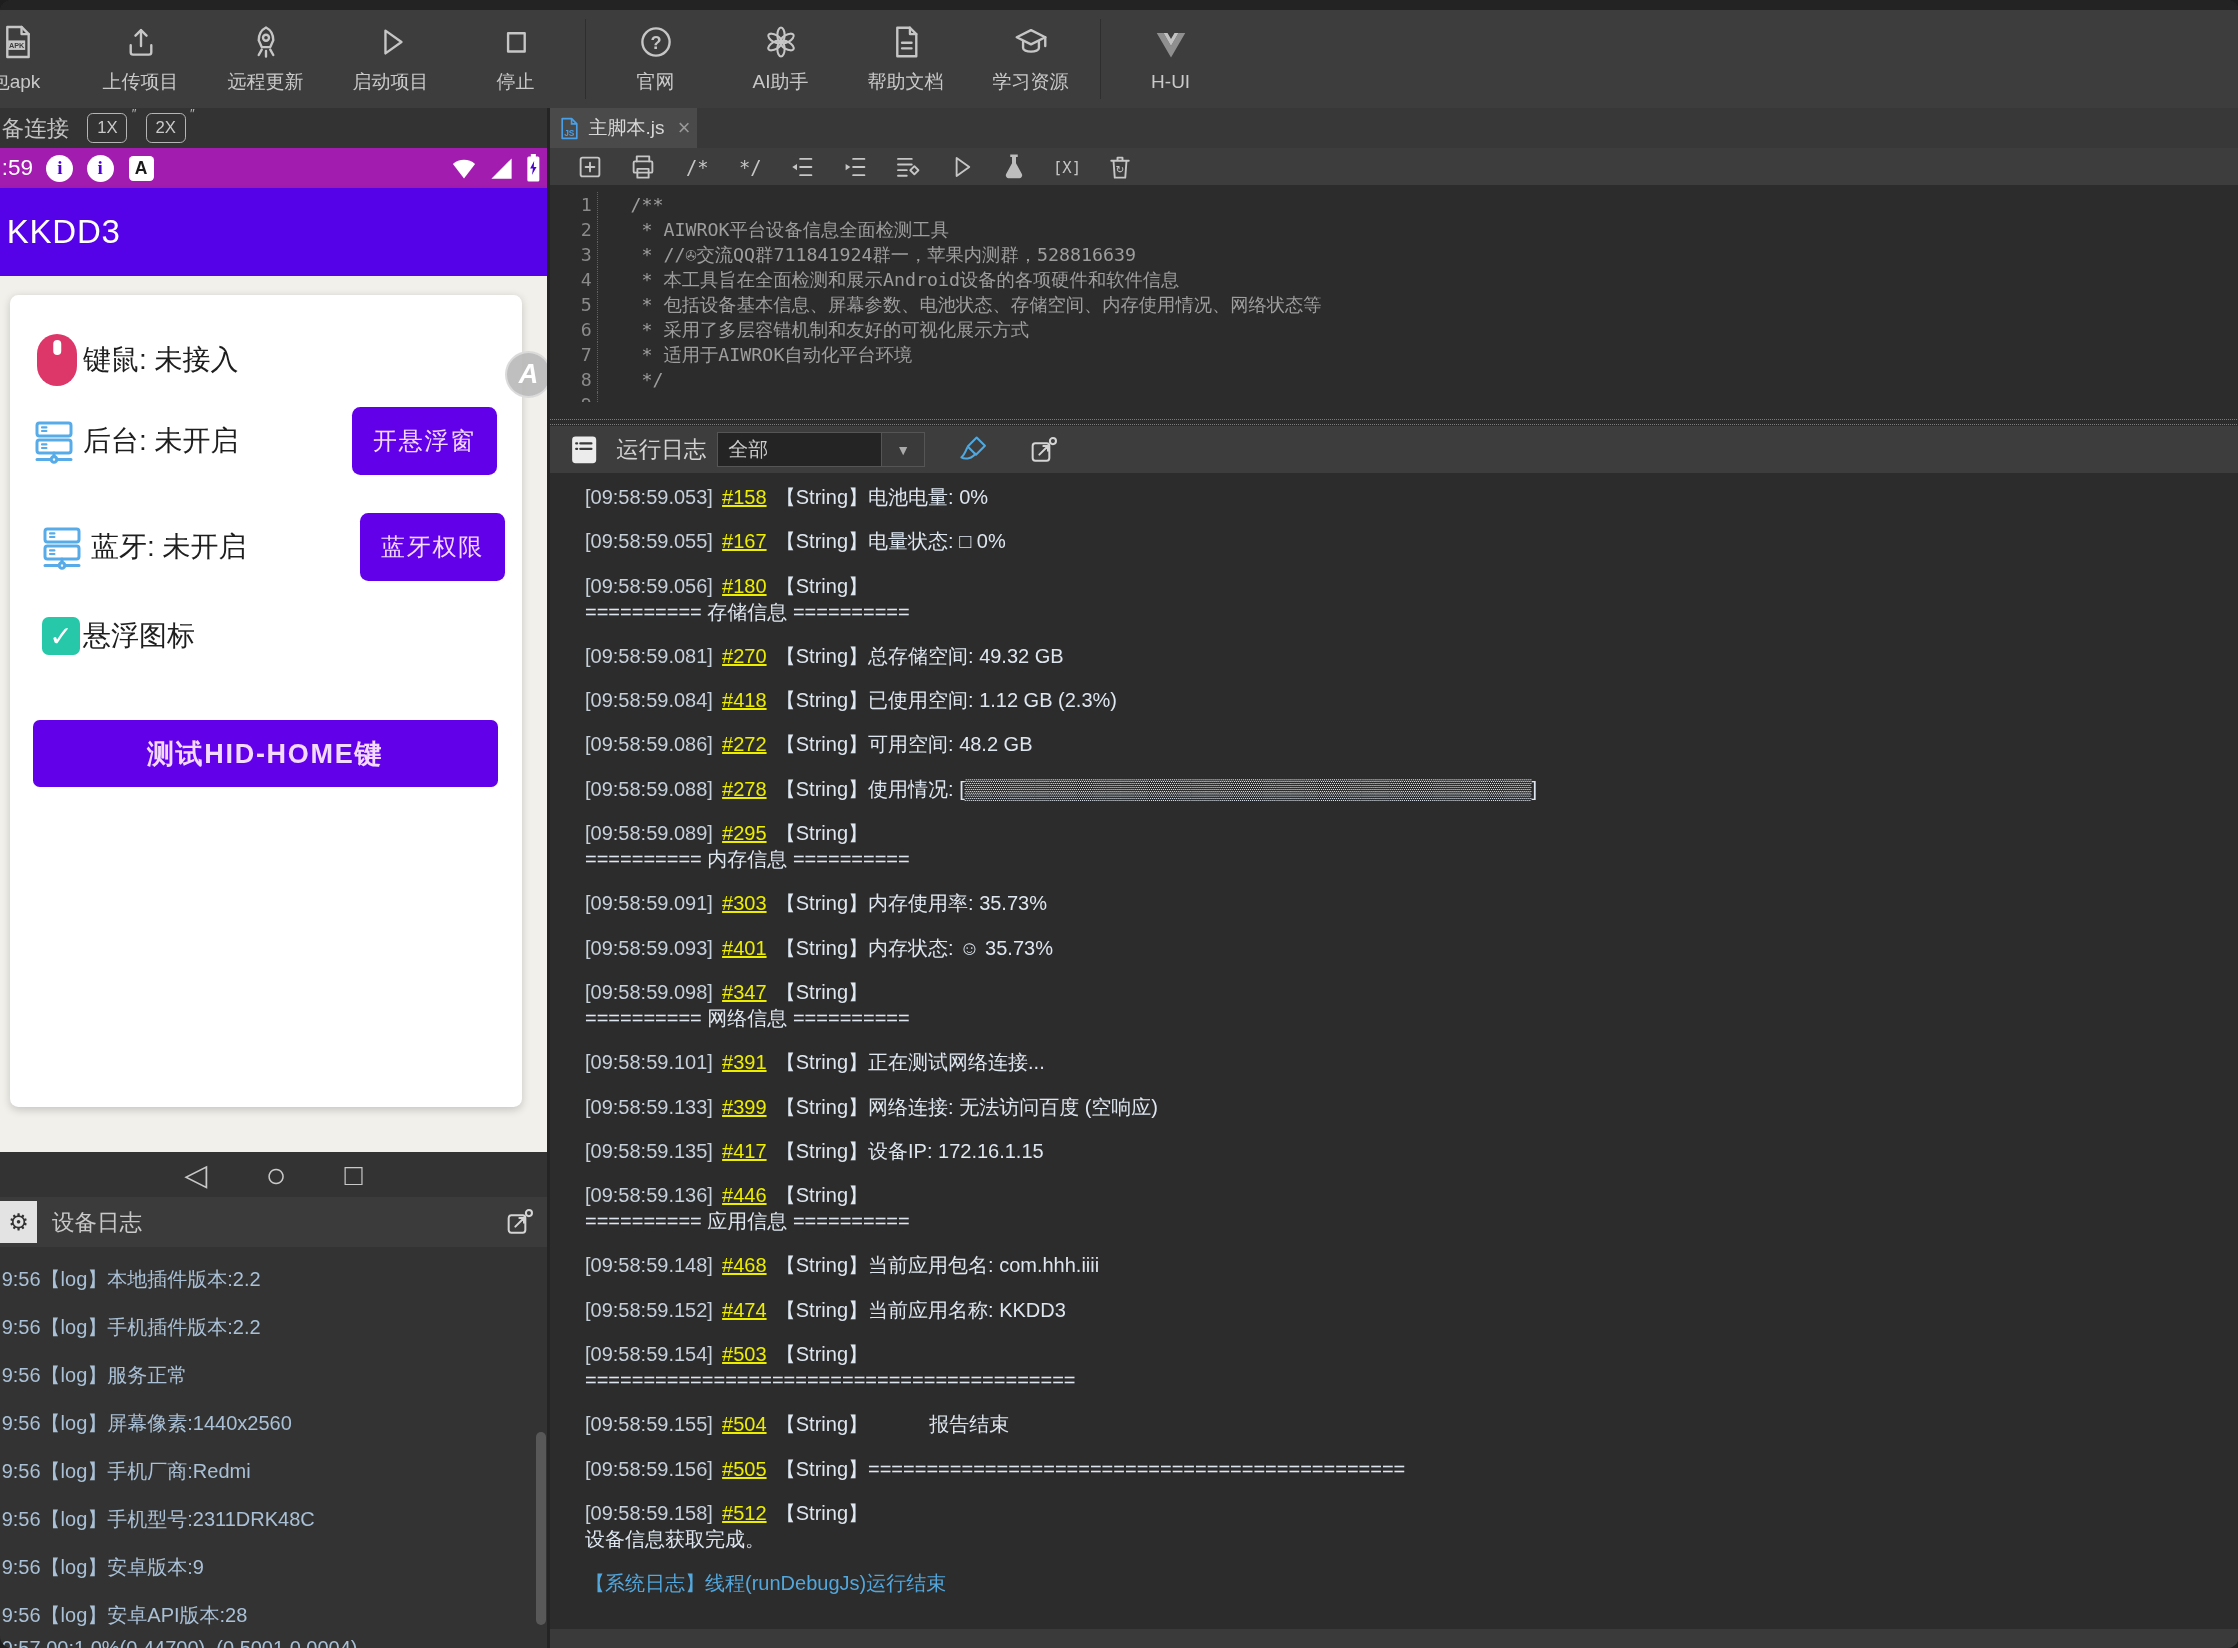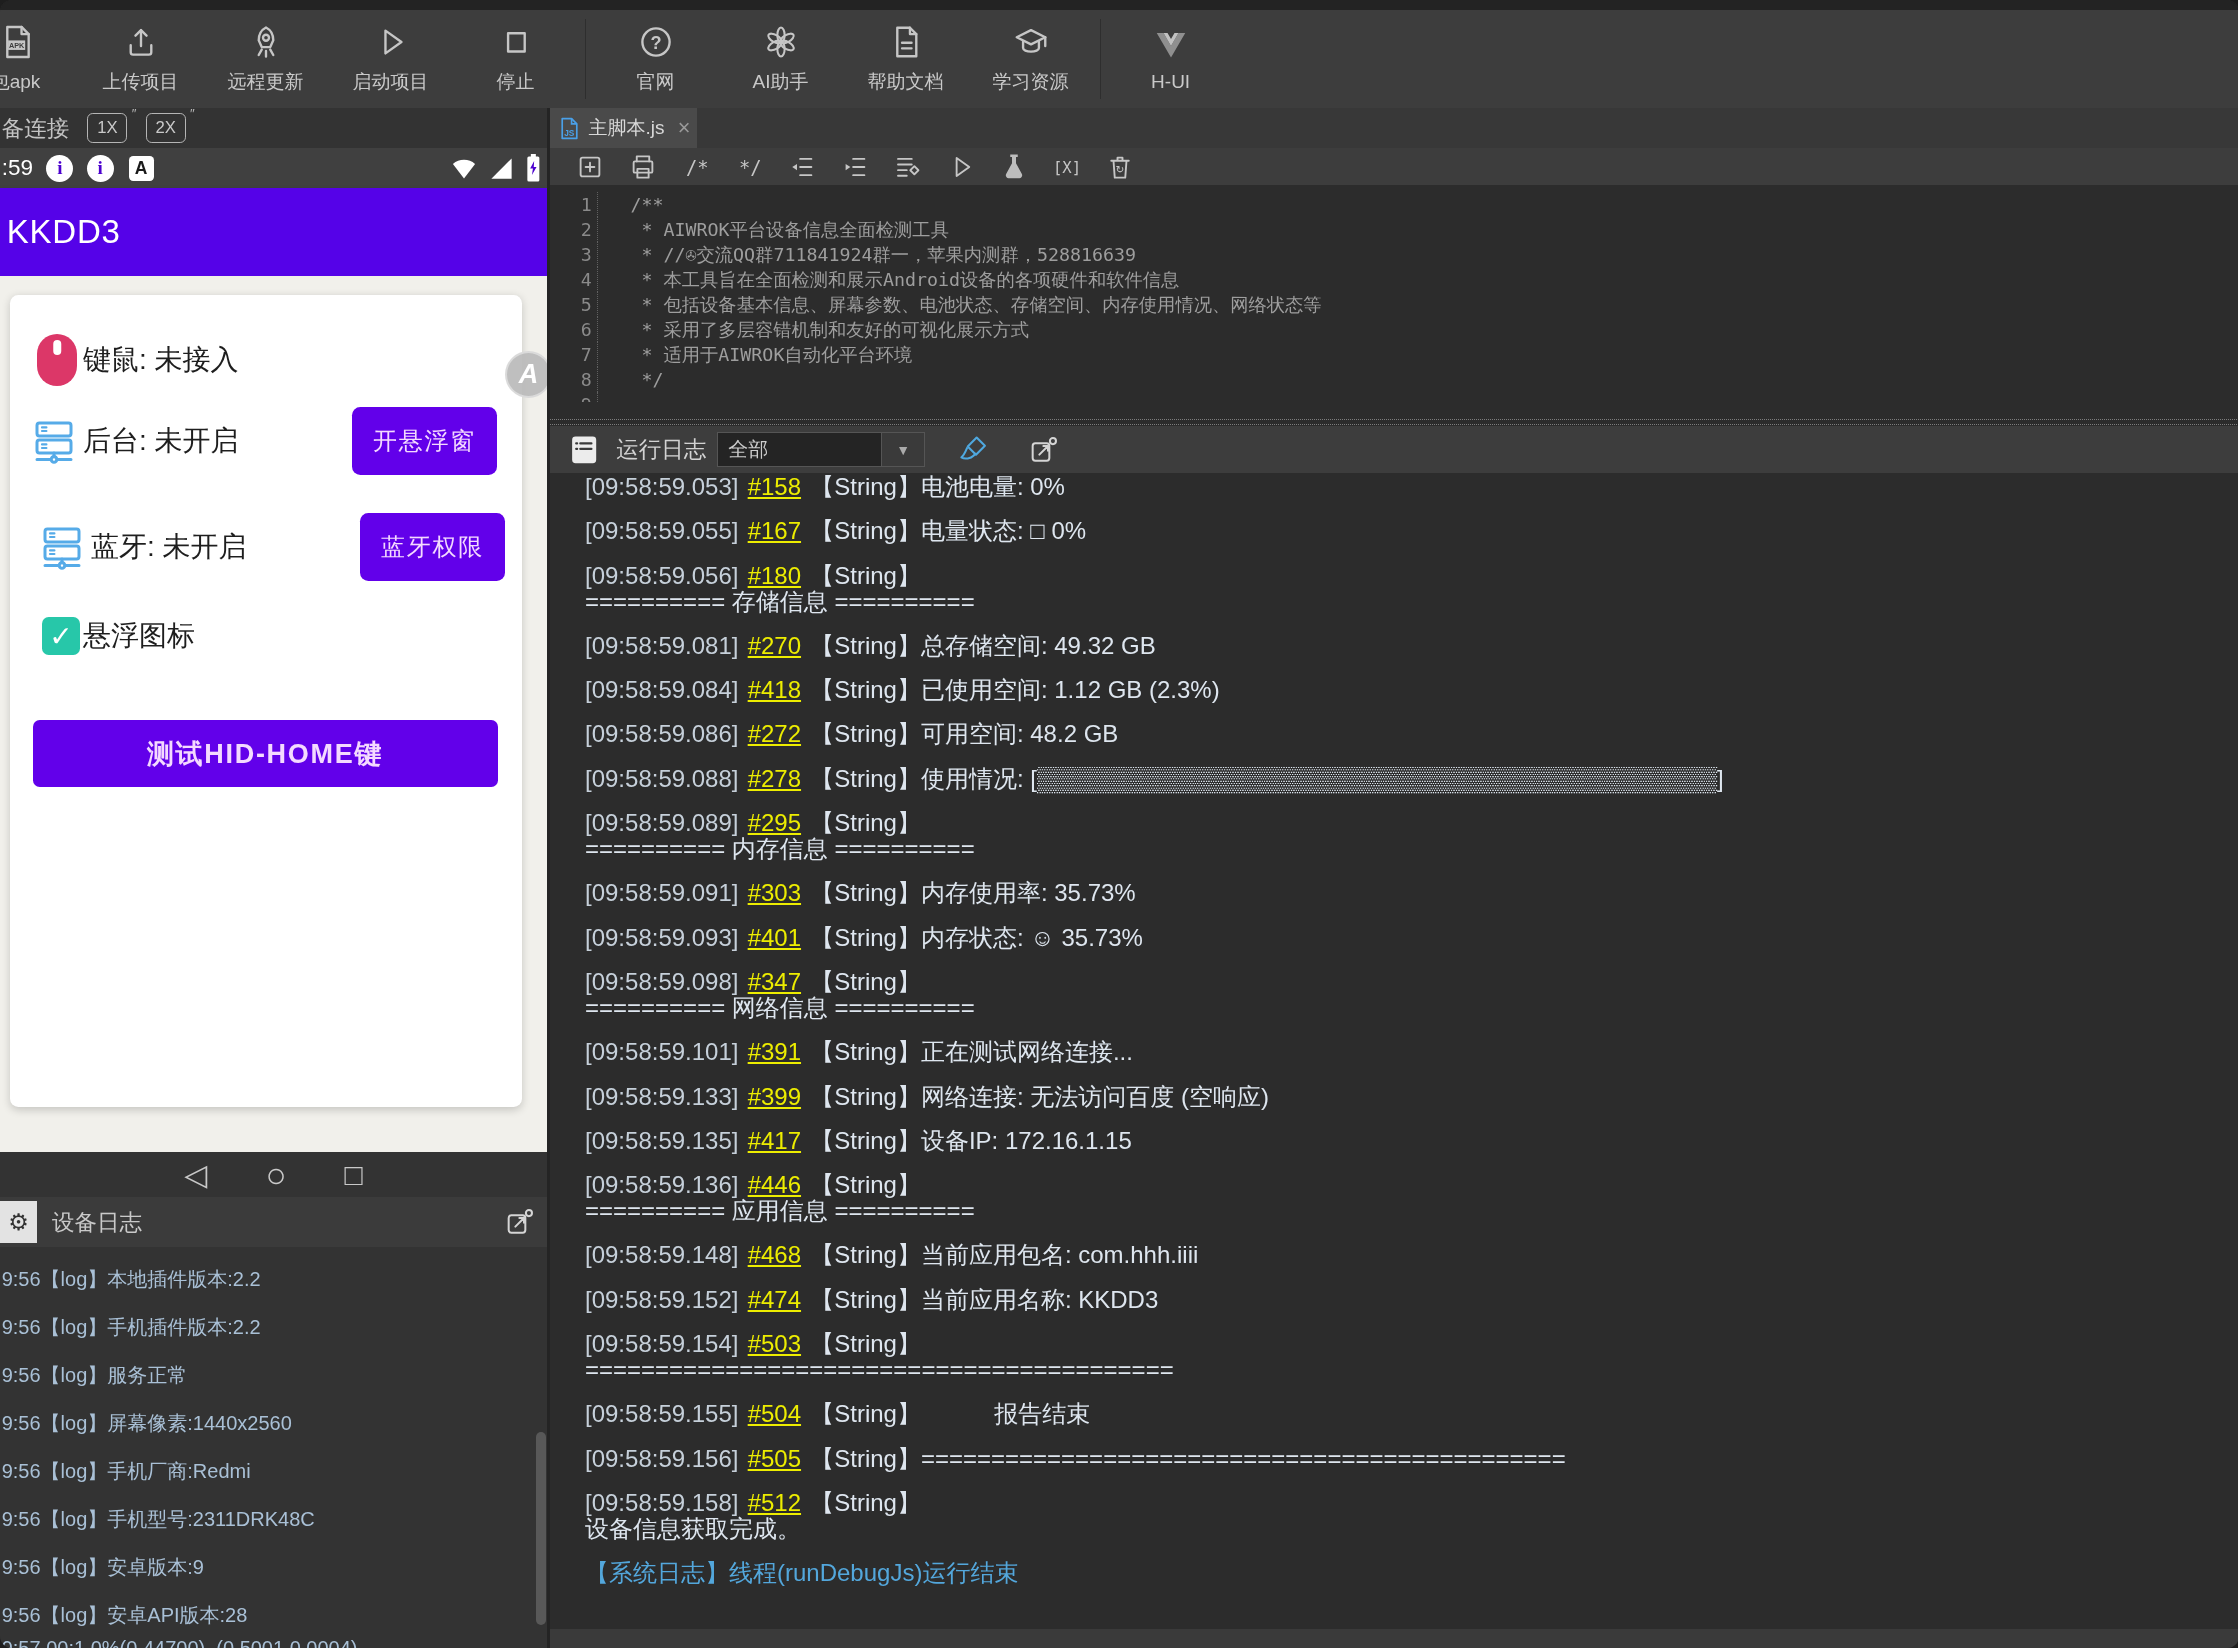":59" .statusbar { background: #404040 -> #a21caf }
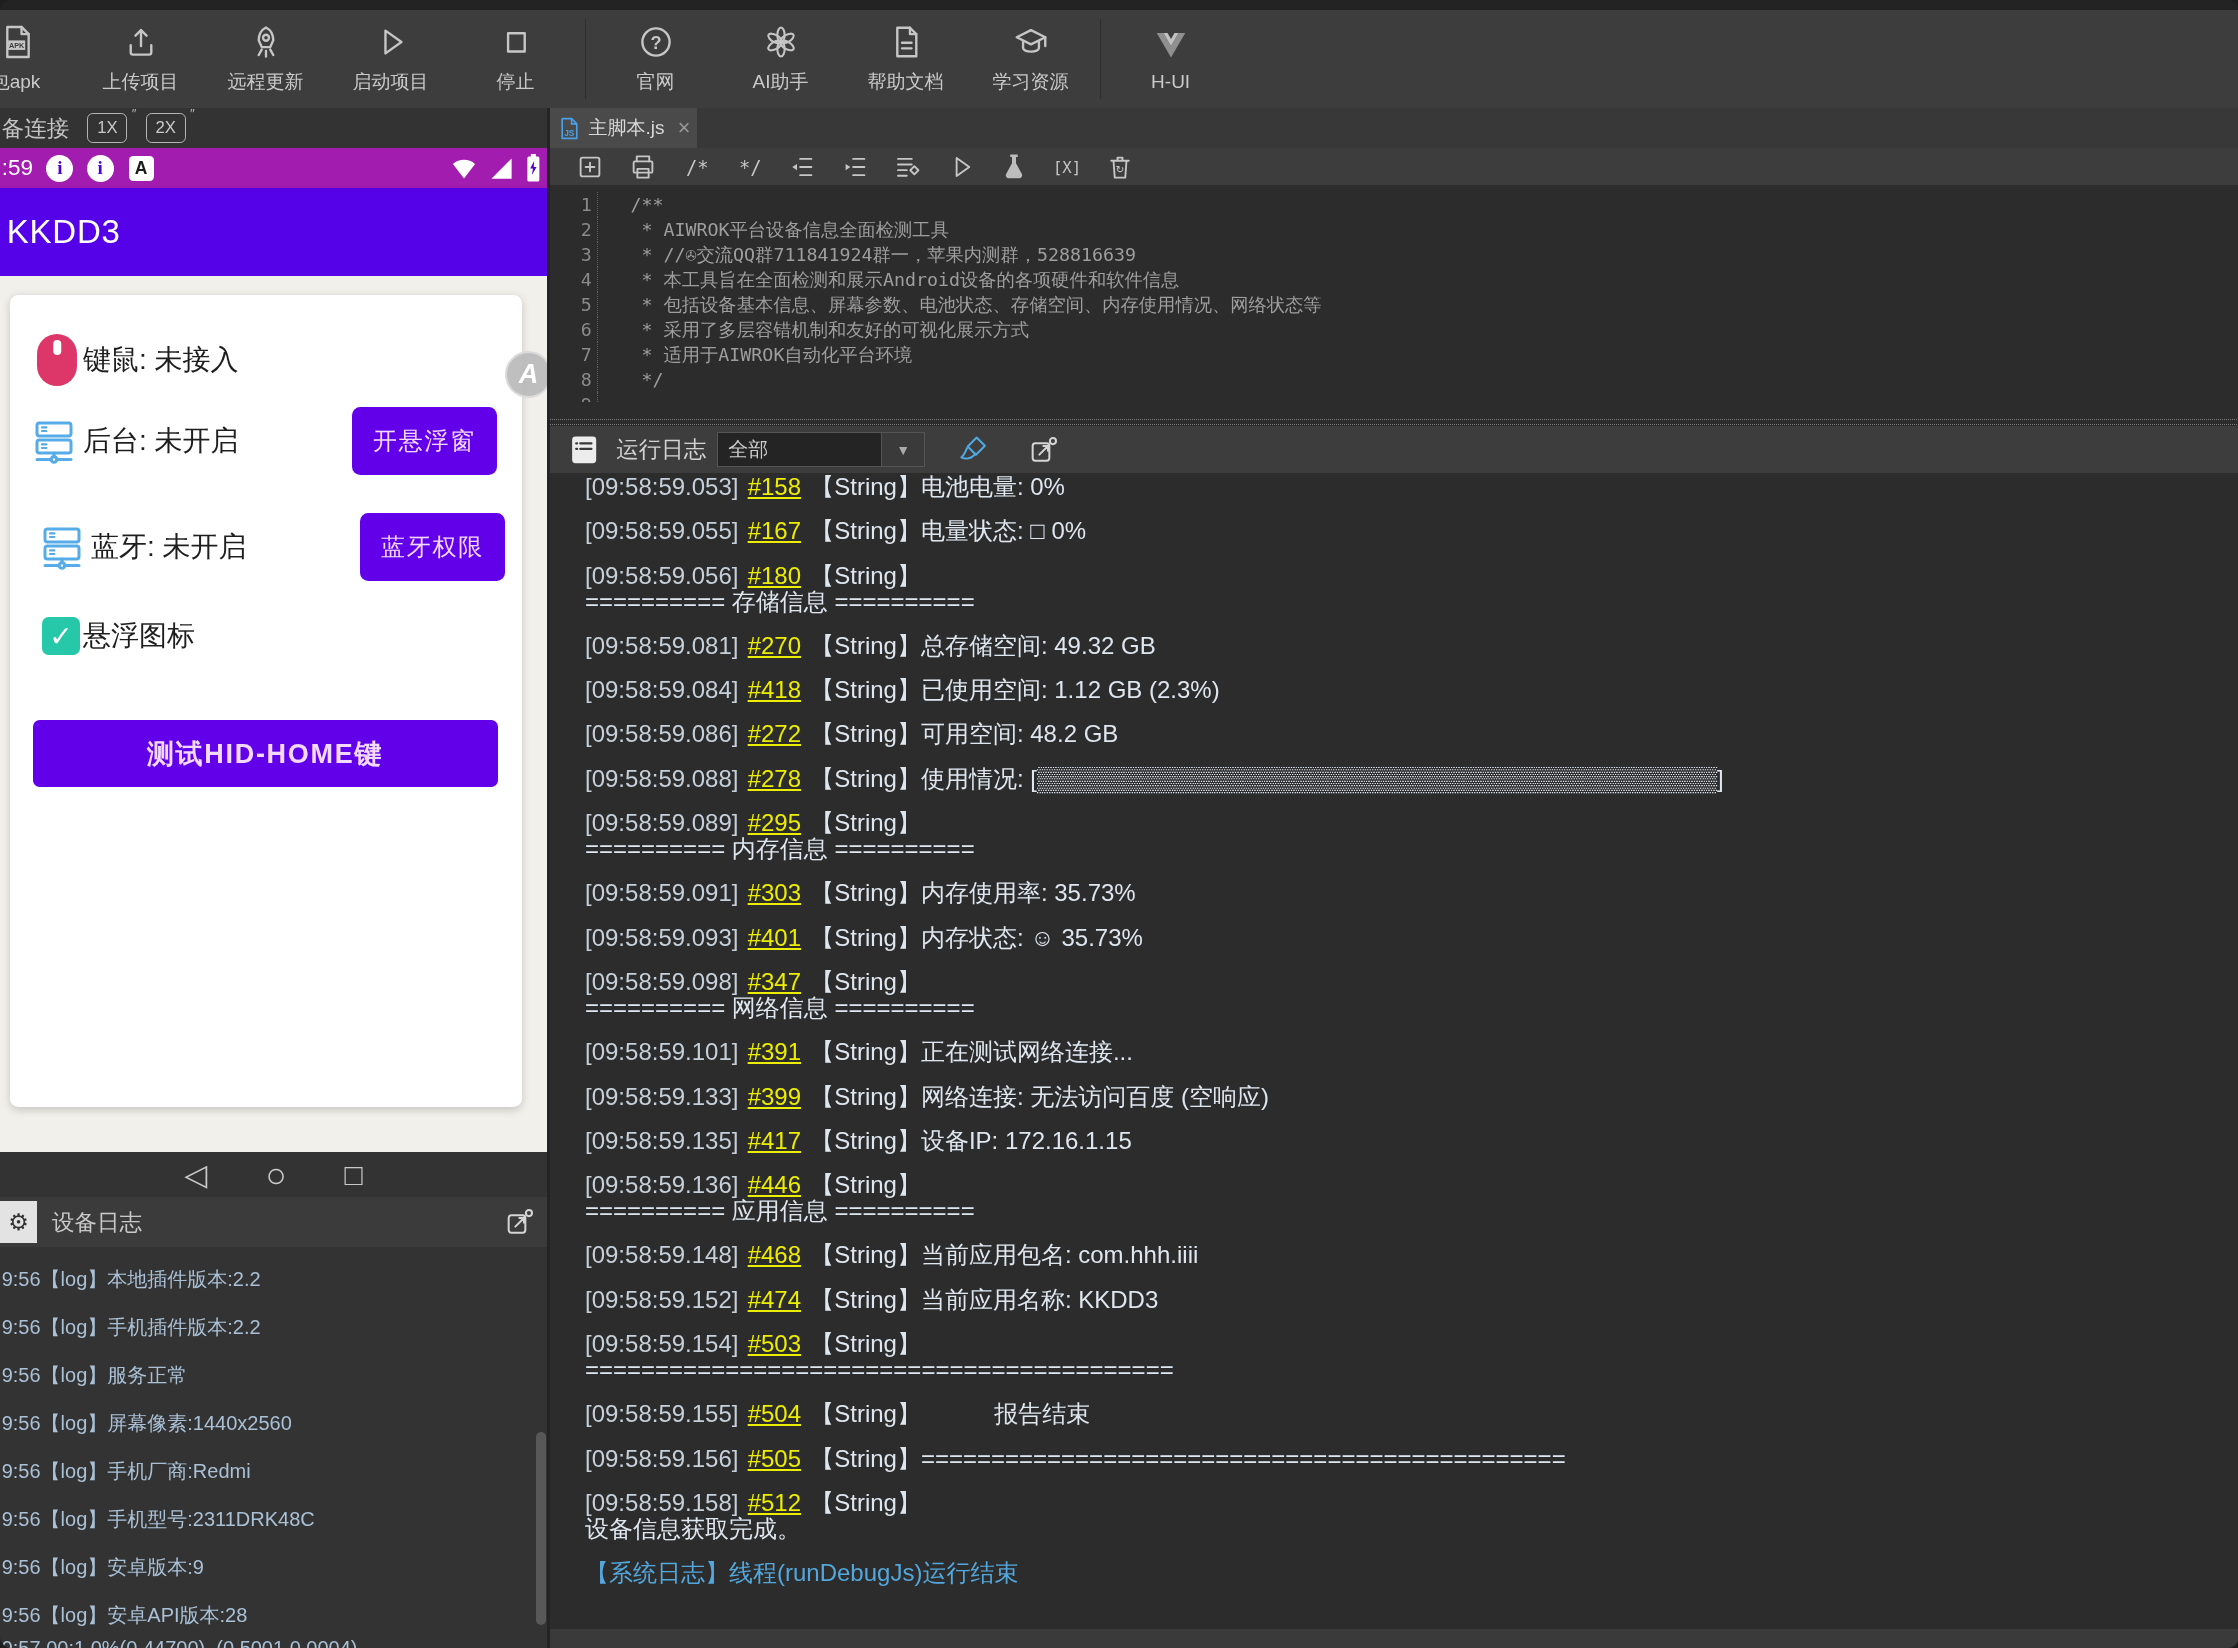"[09:58:59.053] #158 【String】电池电量: 0%" .runlog { font-size: 24px -> 20px; top: 356px -> 366px }
